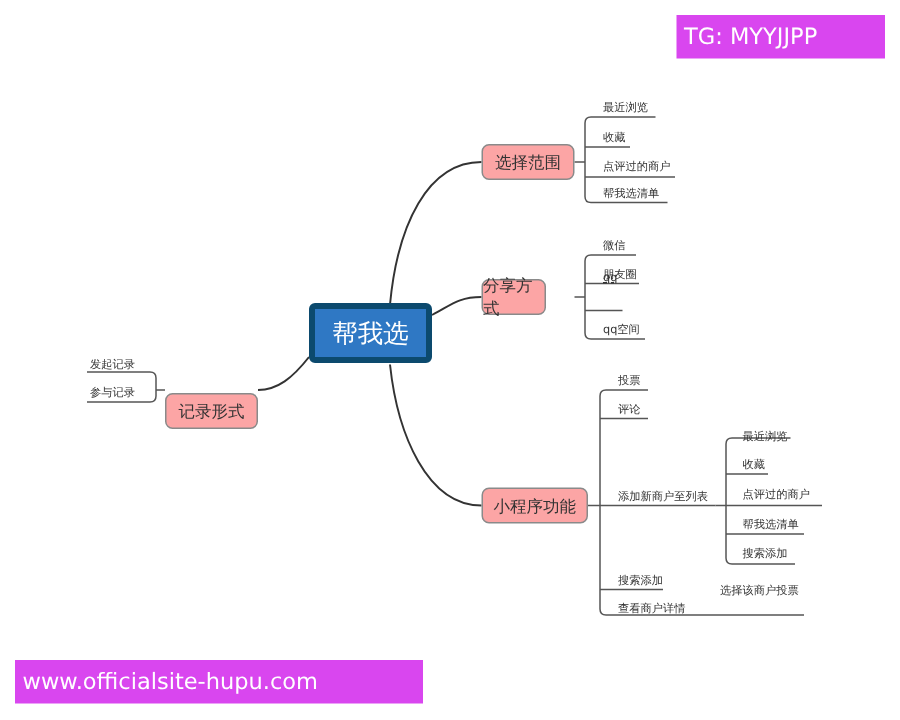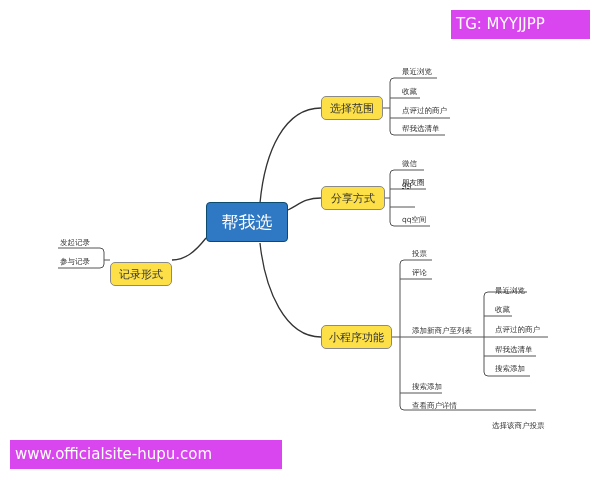"选择范围" .node { background: #fde047 -> #fca5a5 }
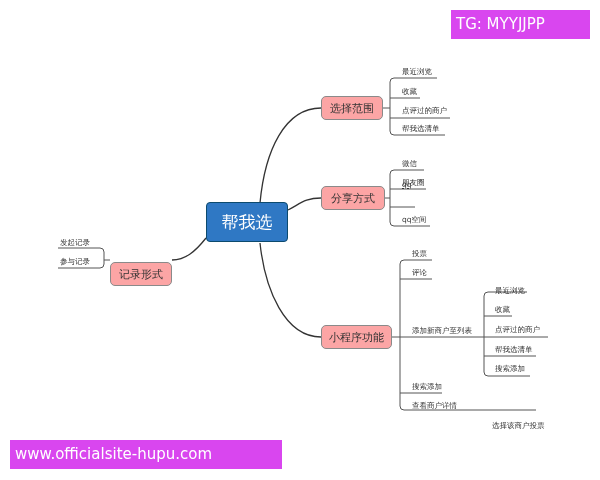"分享方式" div.node { width: 64px -> 43px }
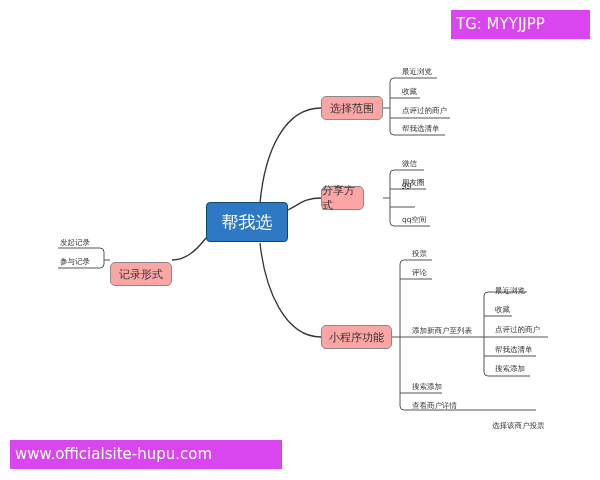"帮我选" .root { border: 1px solid #0c4a6e -> 4px solid #0c4a6e }
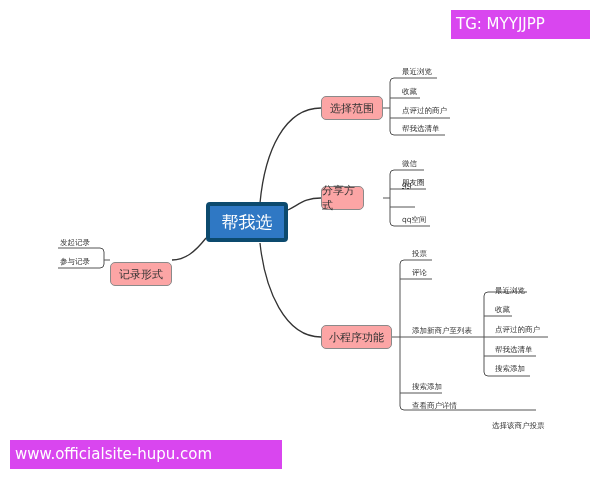"选择该商户投票" div.leaf { margin-left: 12px -> none; top: 421px -> 389px }
